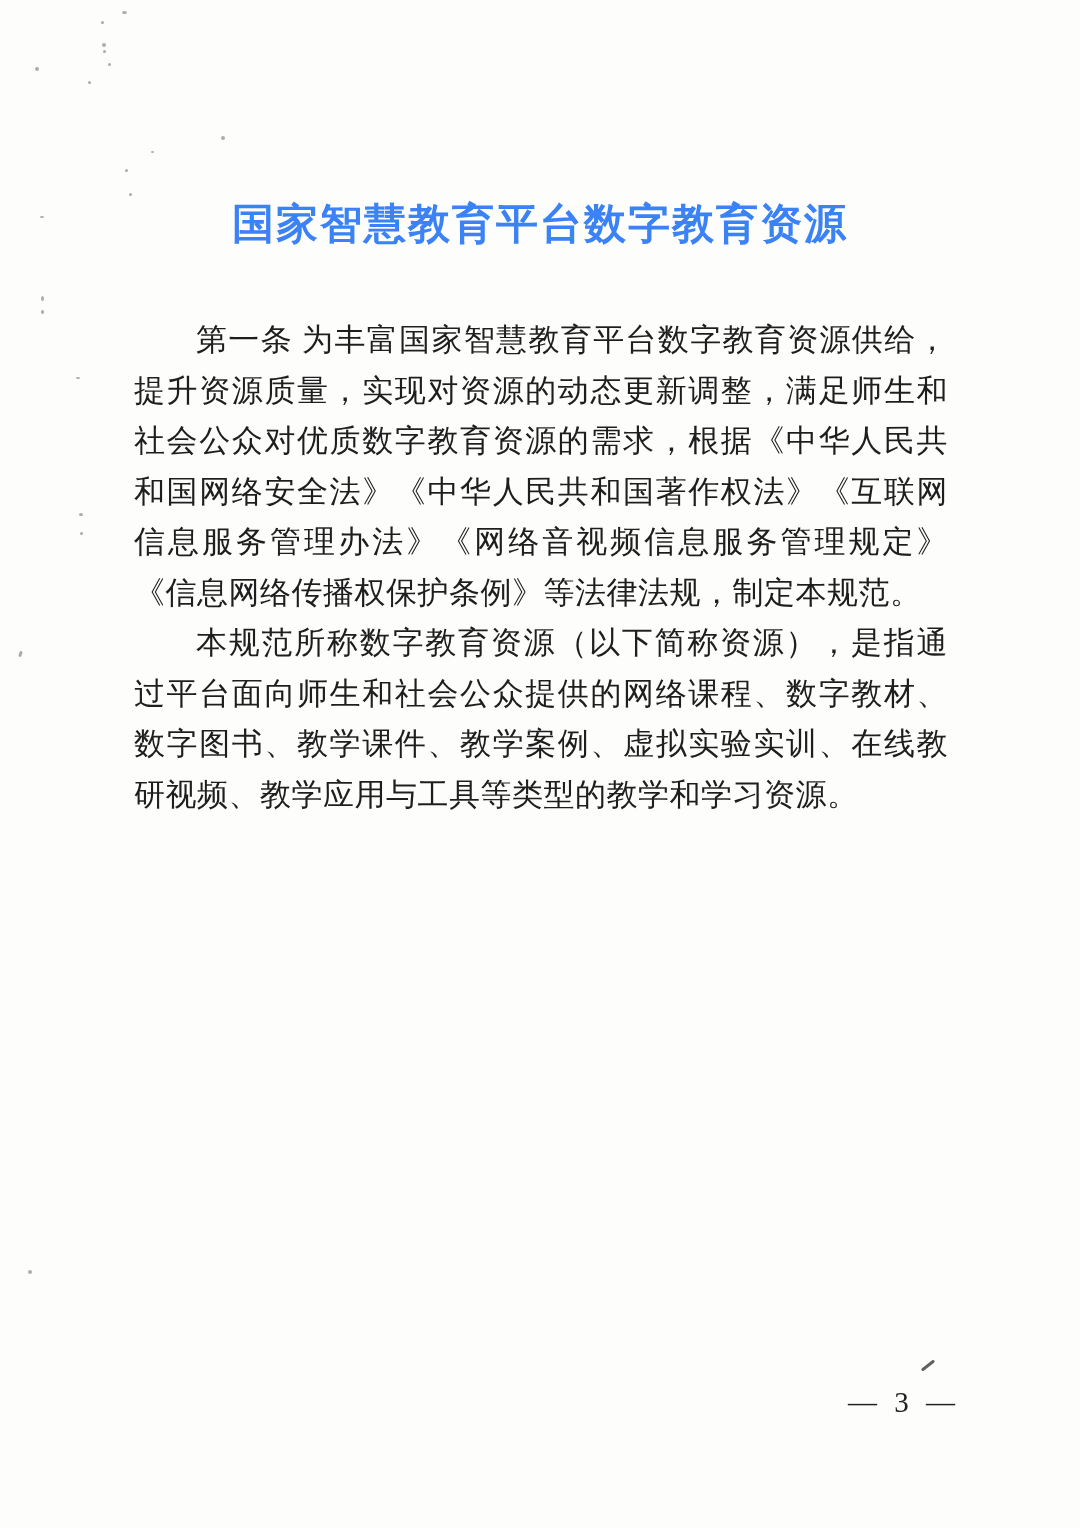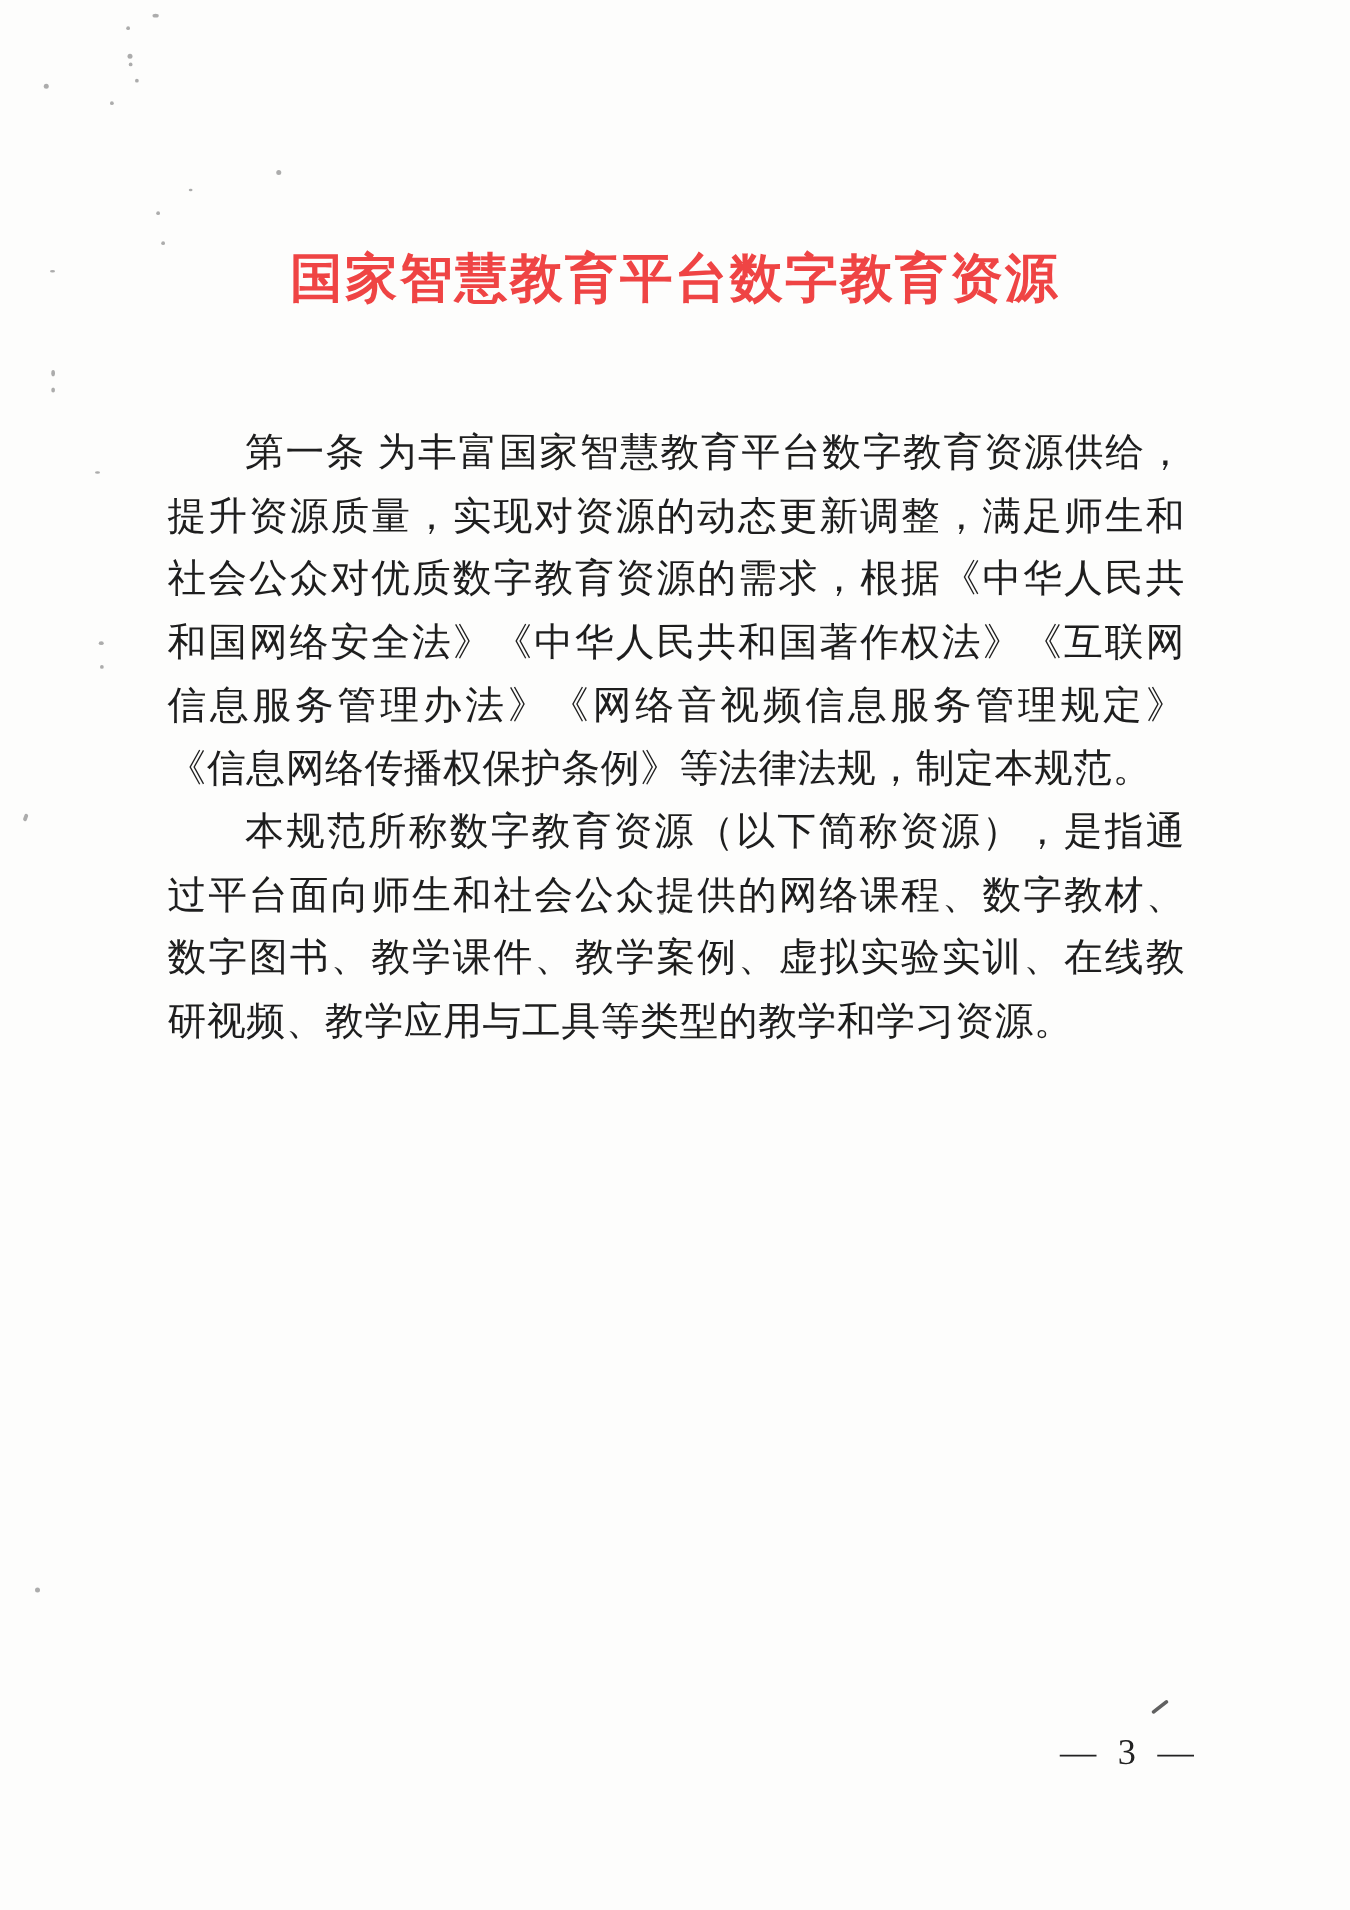"国家智慧教育平台数字教育资源" .doc-title { color: #ef4444 -> #3b82f6 }
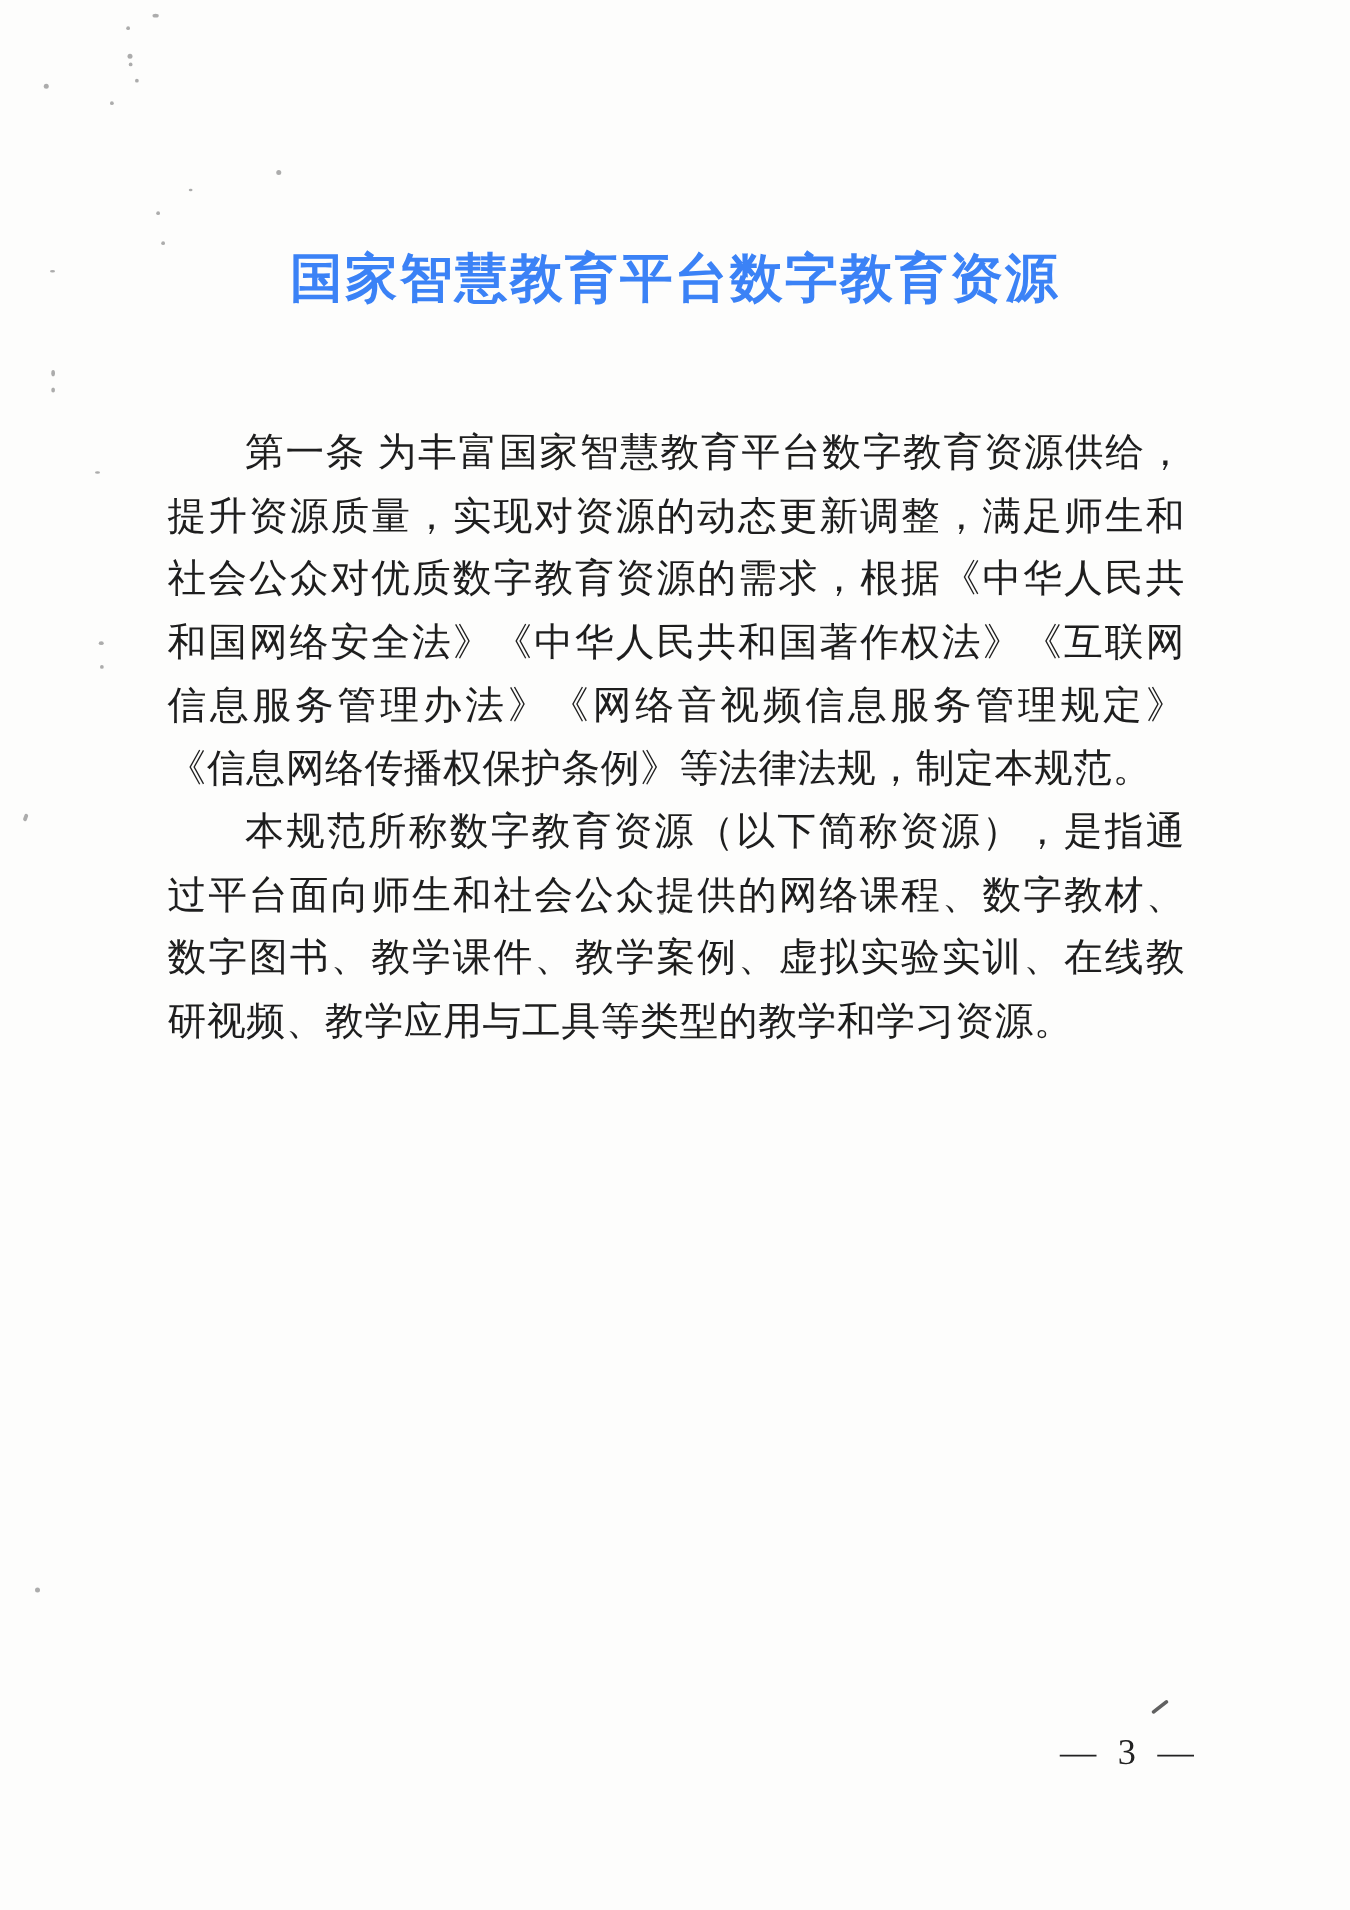"第一条" .body-text { margin: 84px auto 0 134px -> 62px auto 0 134px }
